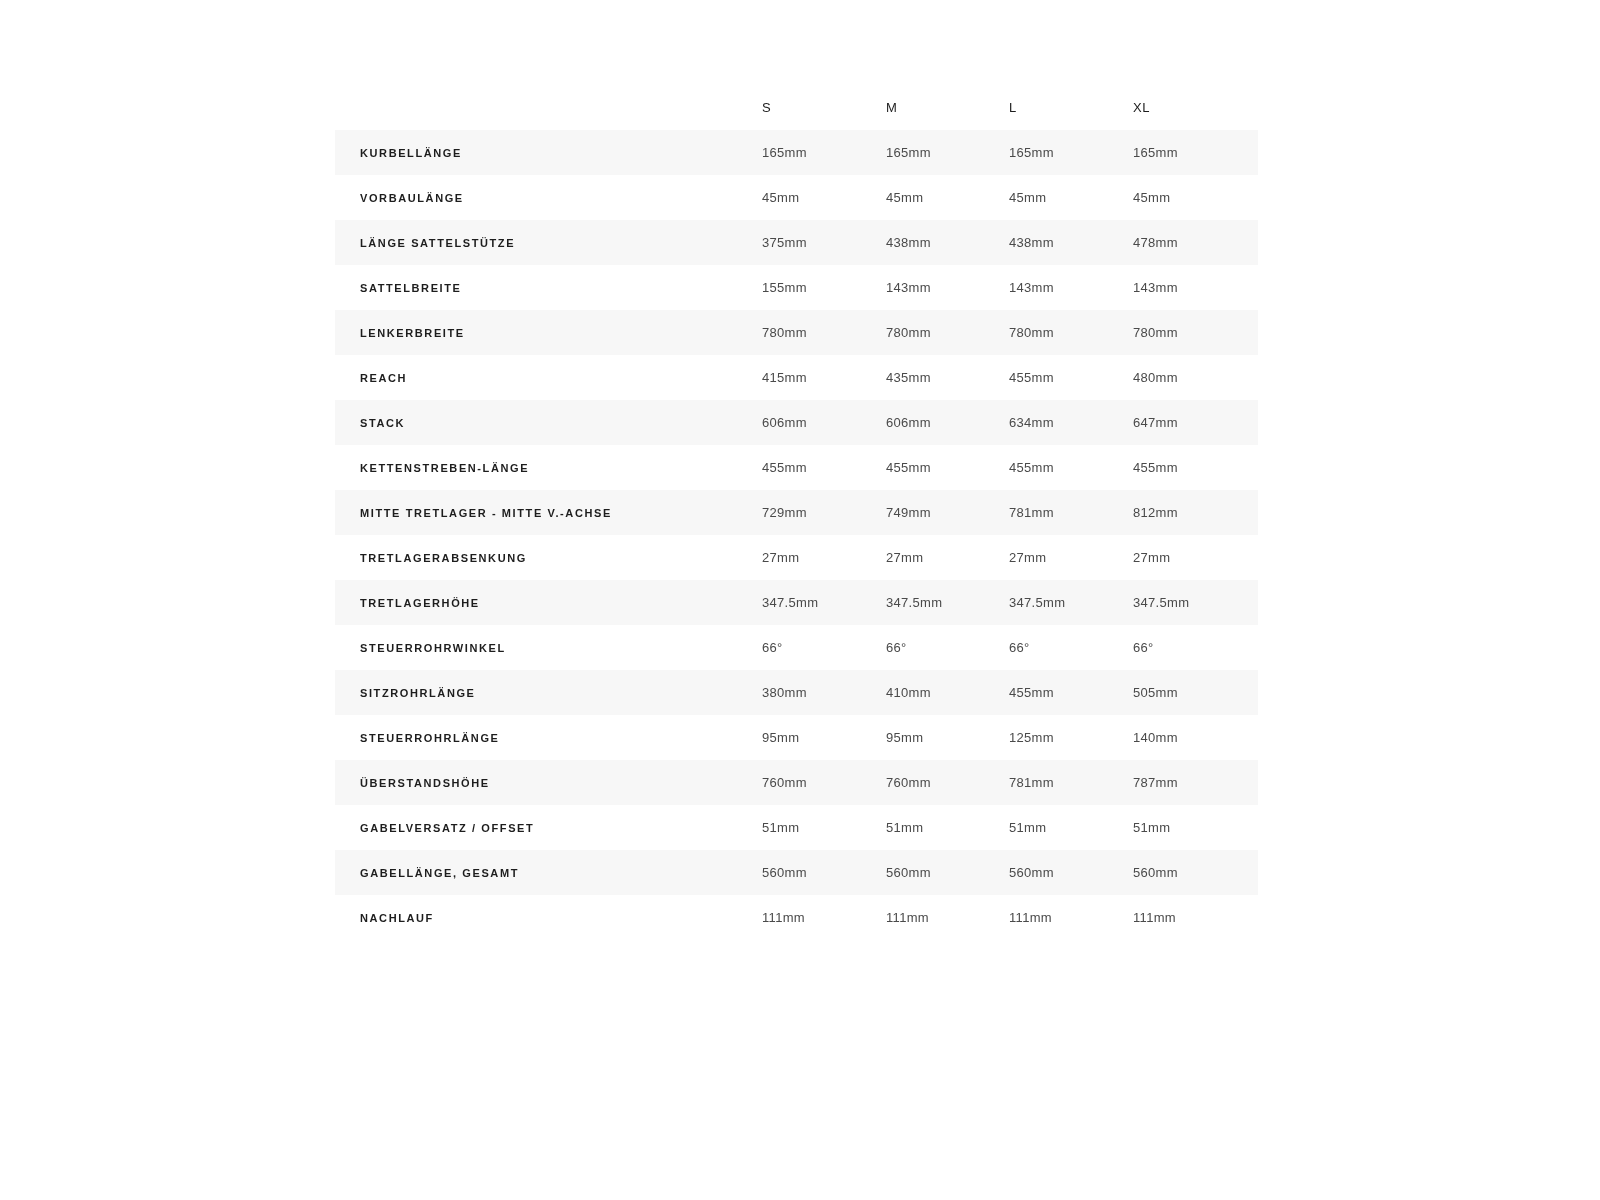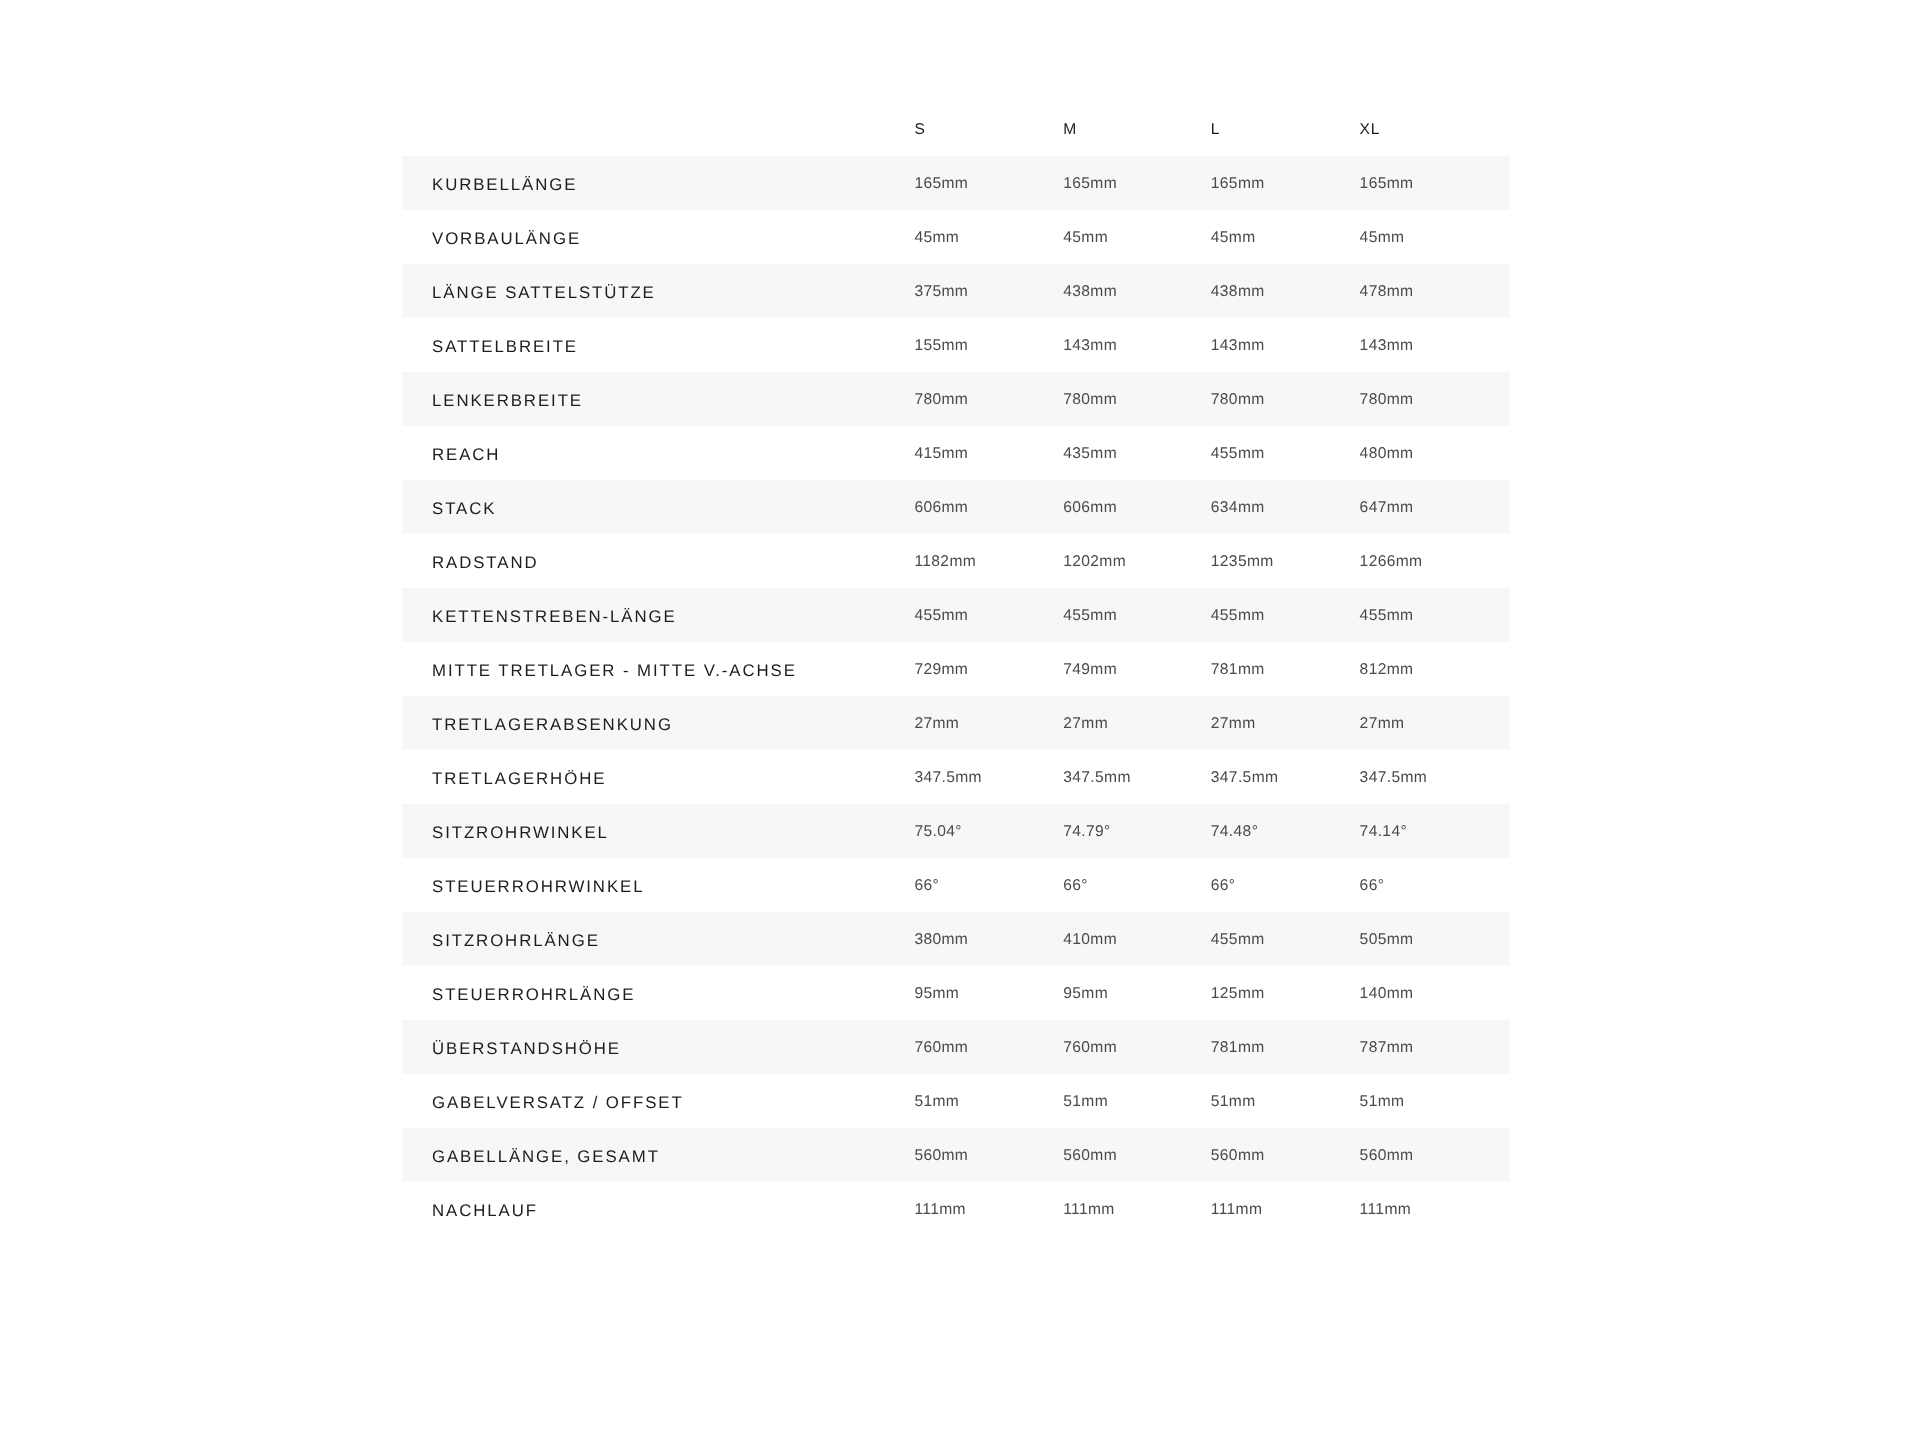"KURBELLÄNGE" .row-label { font-size: 14px -> 11px; font-weight: normal -> bold }
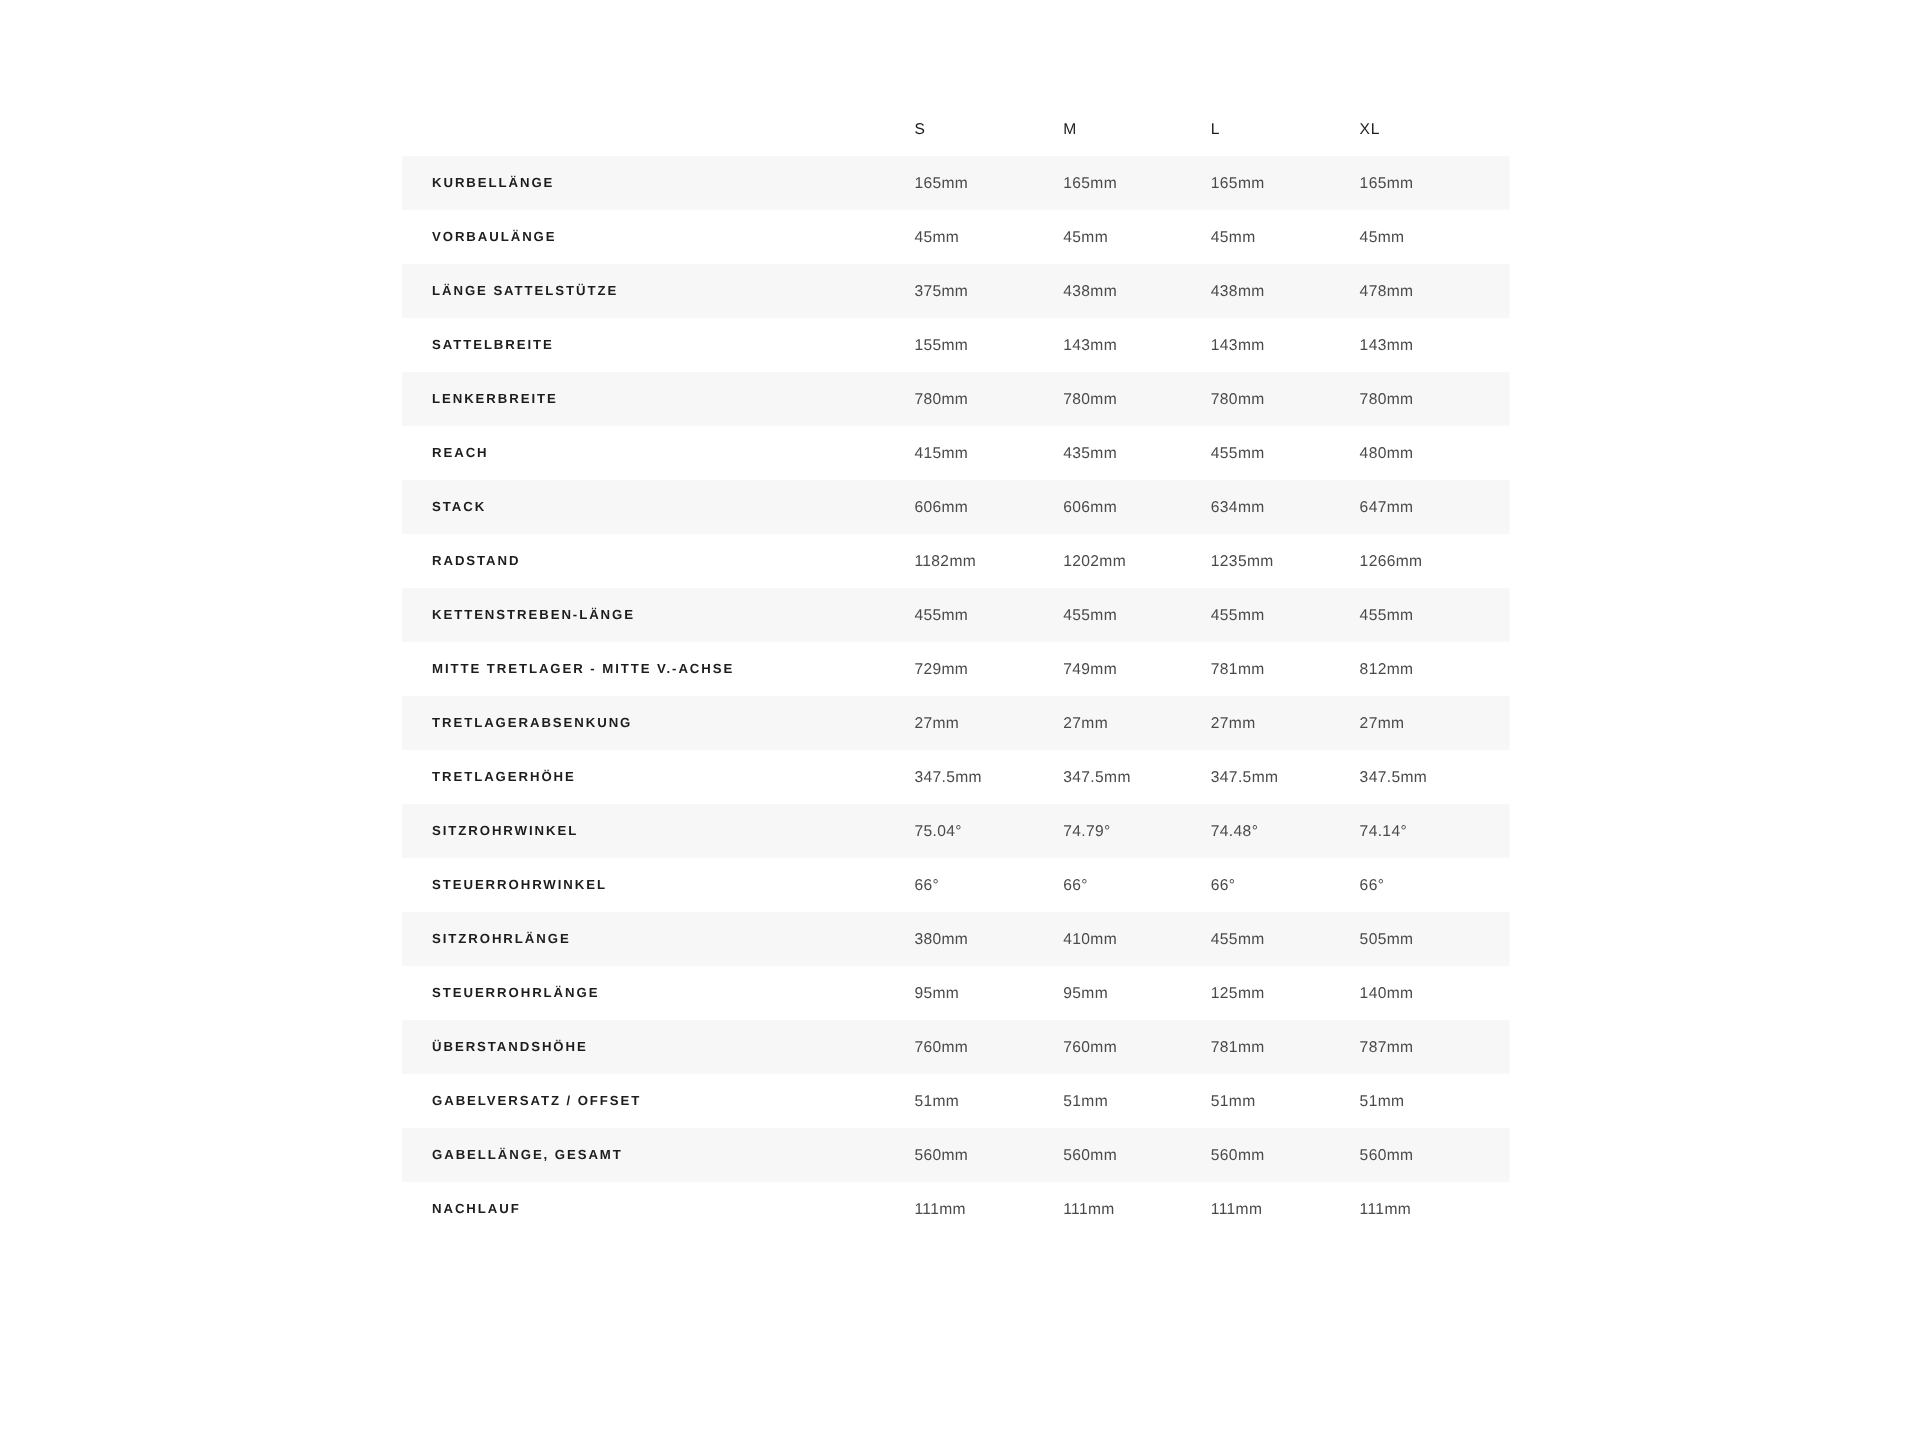"RADSTAND" div.grid-row { html: <div> <div>RADSTAND</div> <div>1182mm</div> <div>1202mm</div> <div>1235mm</div> <div>1266mm</div> </div> -> none }
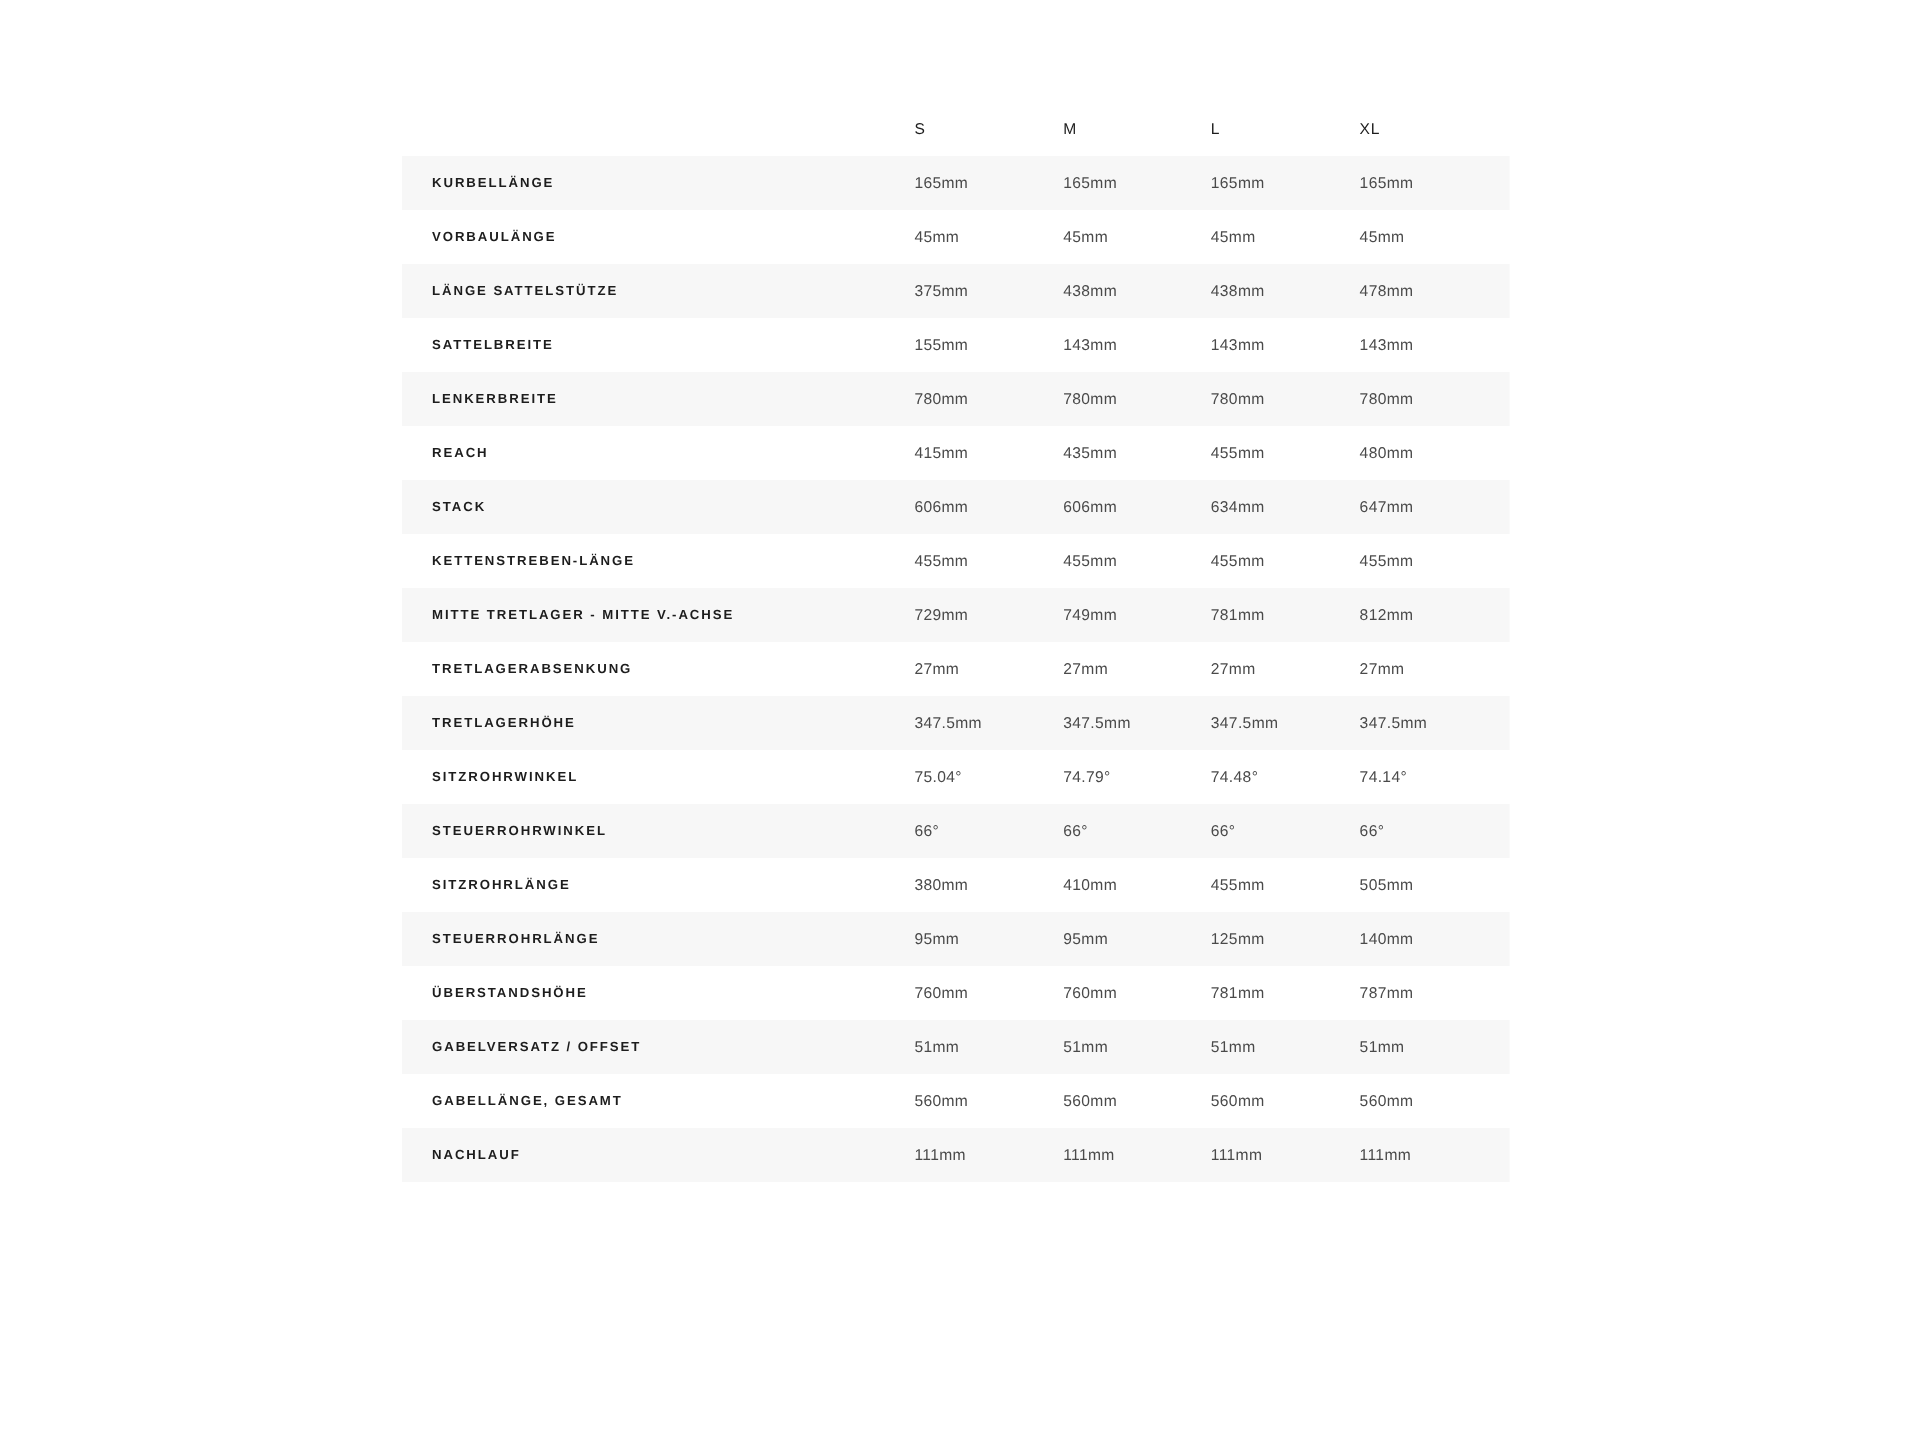"SITZROHRWINKEL" div.grid-row { html: <div> <div>SITZROHRWINKEL</div> <div>75.04°</div> <div>74.79°</div> <div>74.48°</div> <div>74.14°</div> </div> -> none }
